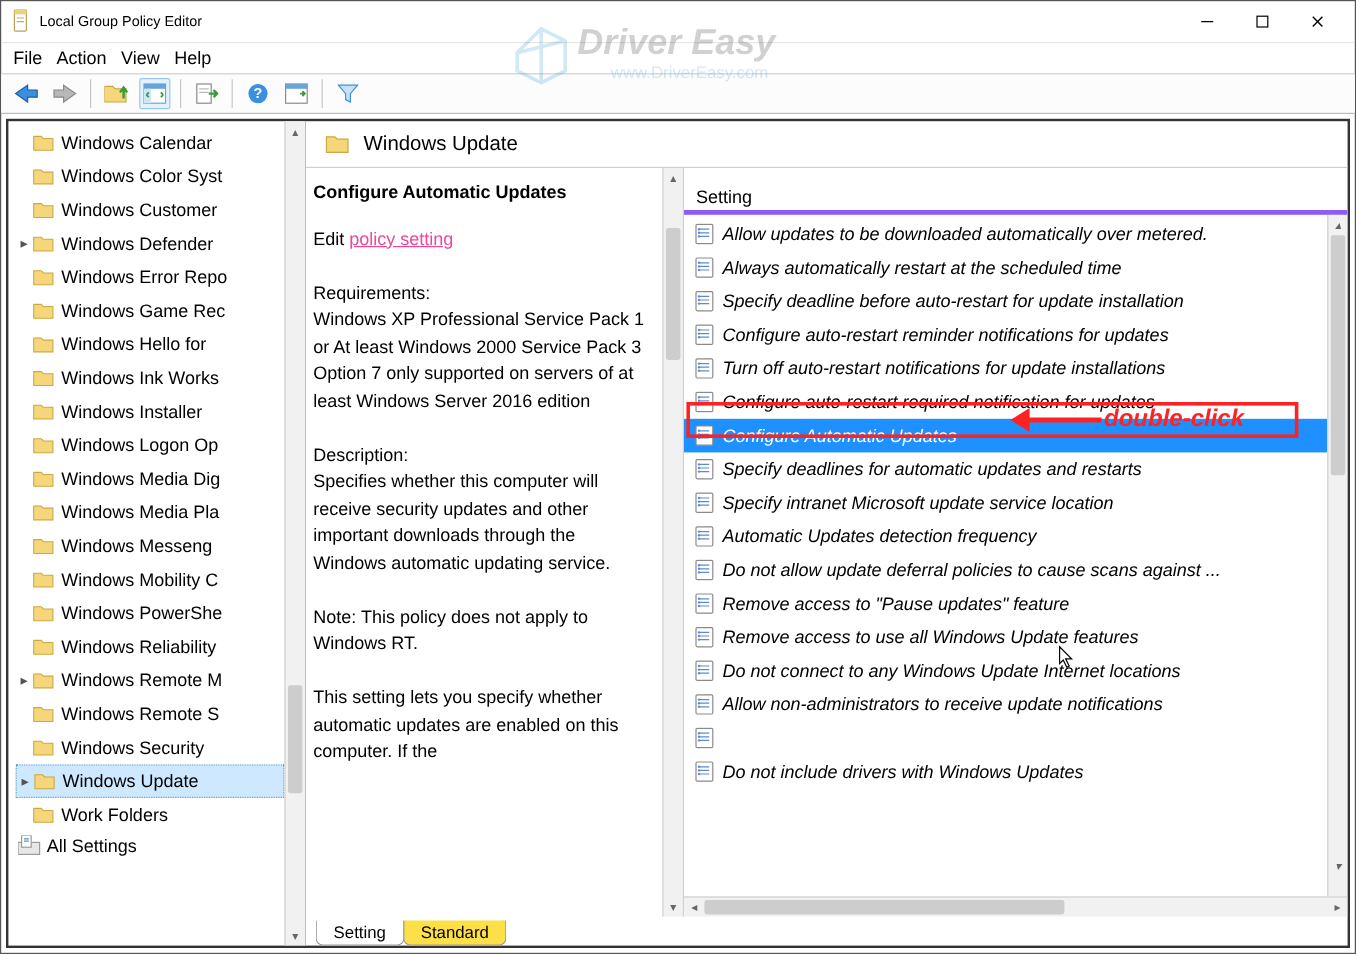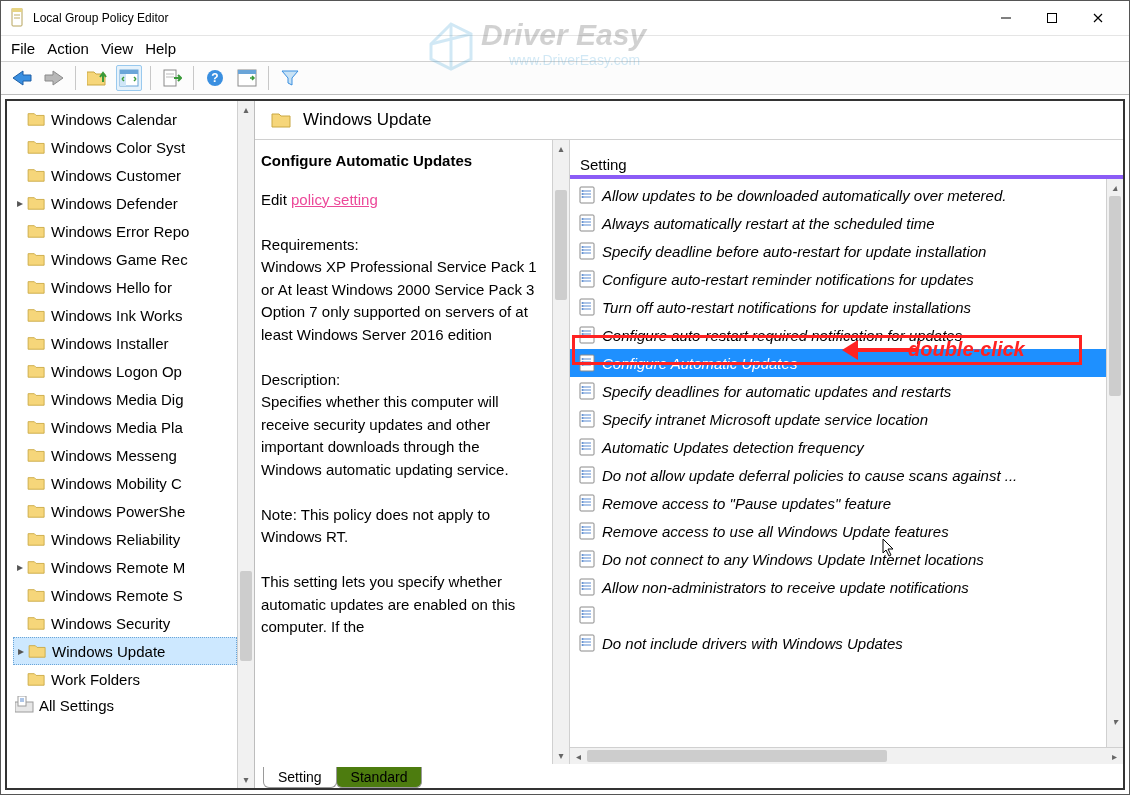"double-click" div.anno-text { left: 338px -> 350px }
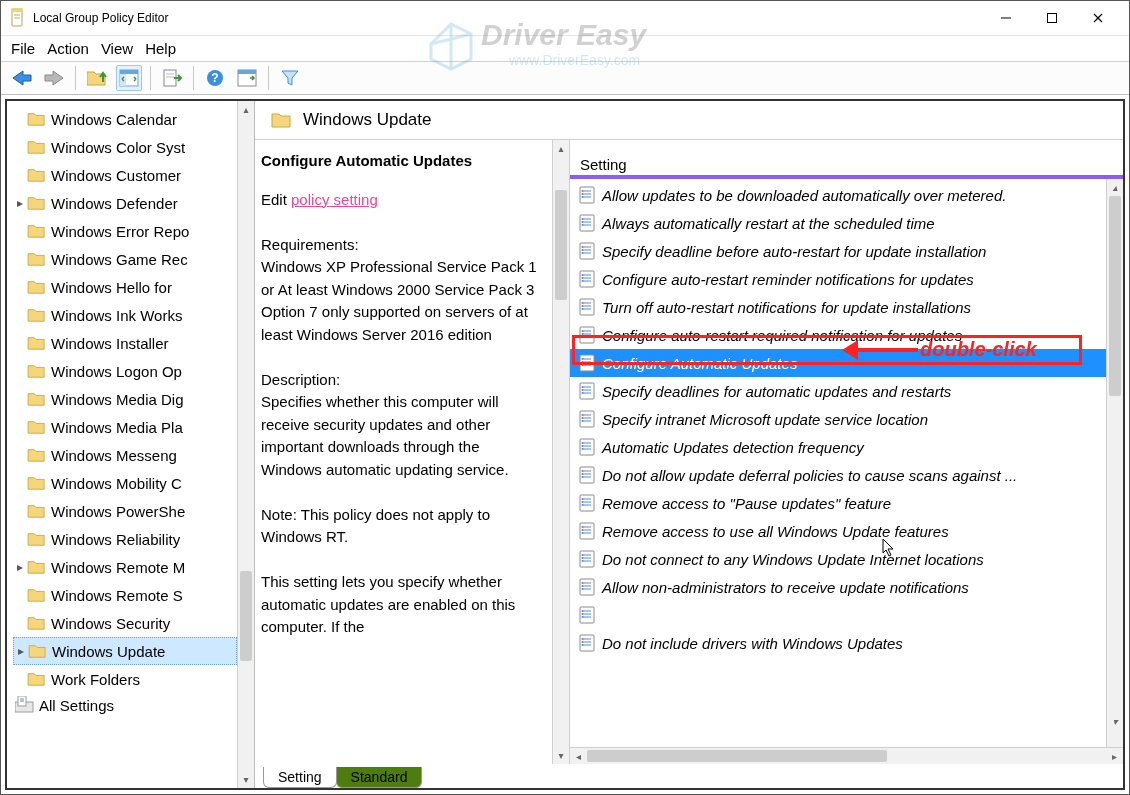"Standard" .tab { background: #4d7c0f -> #fde047 }
